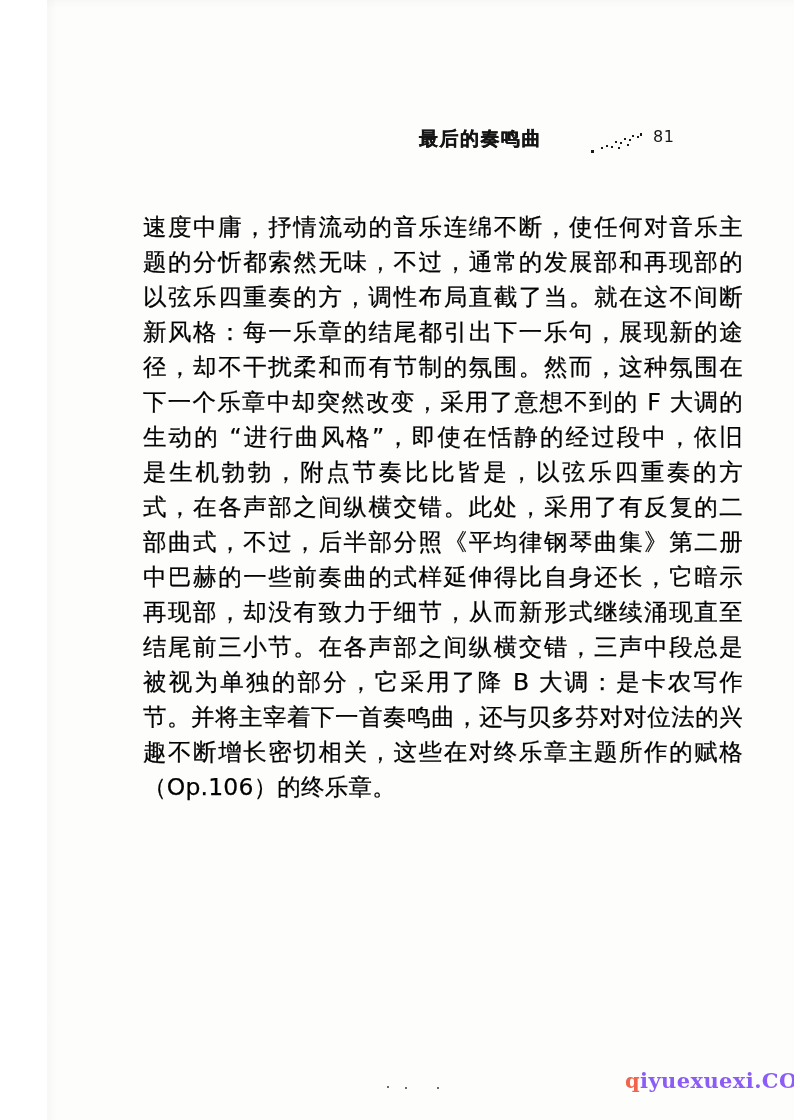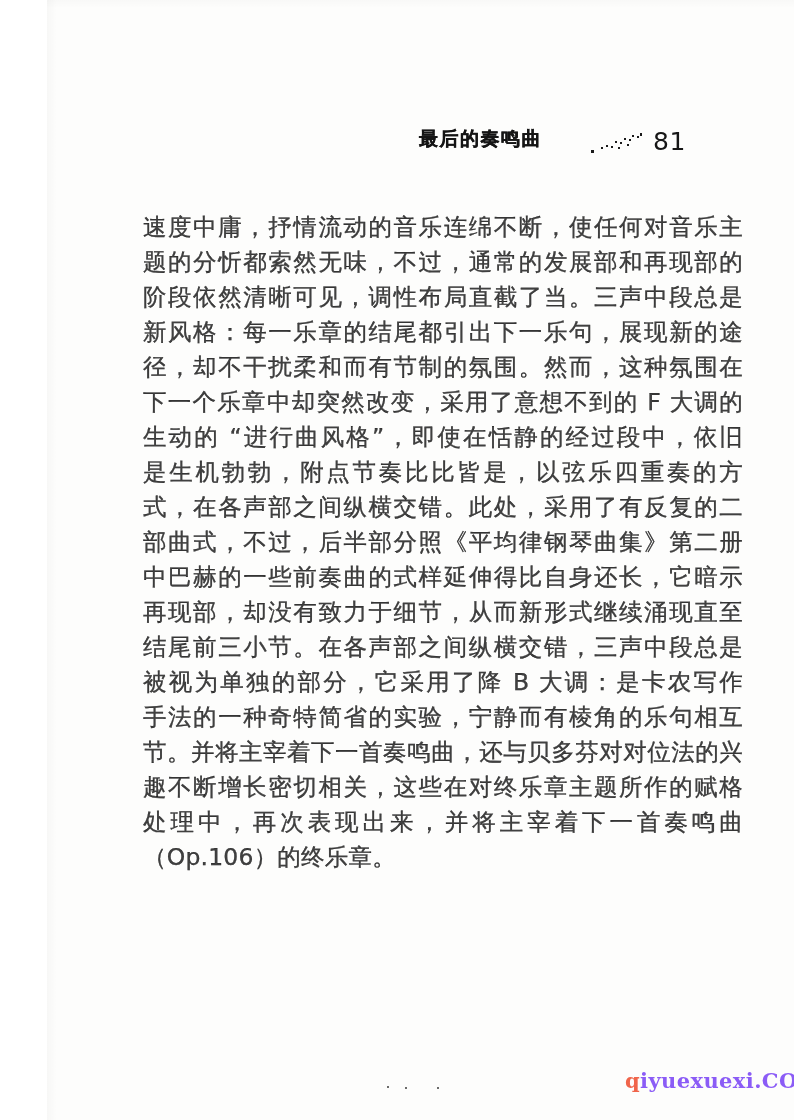"81" .page-number { font-size: 25px -> 16px }
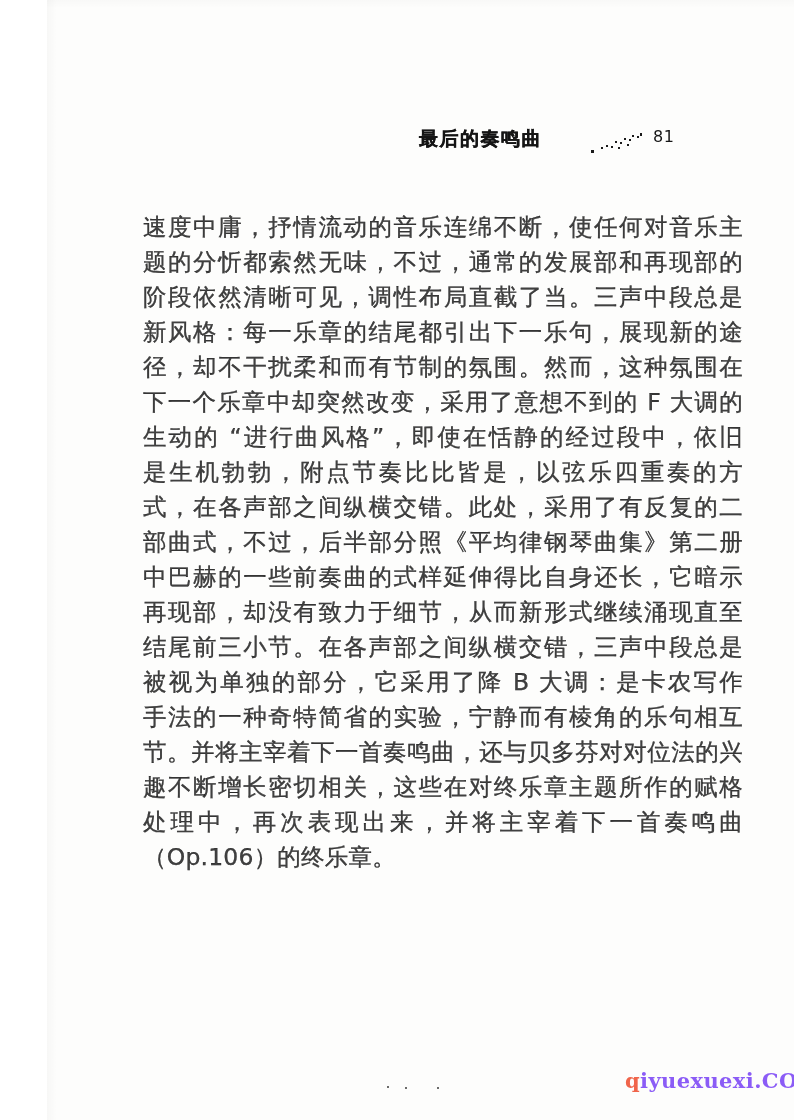"速度中庸，抒情流动的音乐连绵不断，使任何对音乐主" .body-line { color: #404040 -> #000000 }
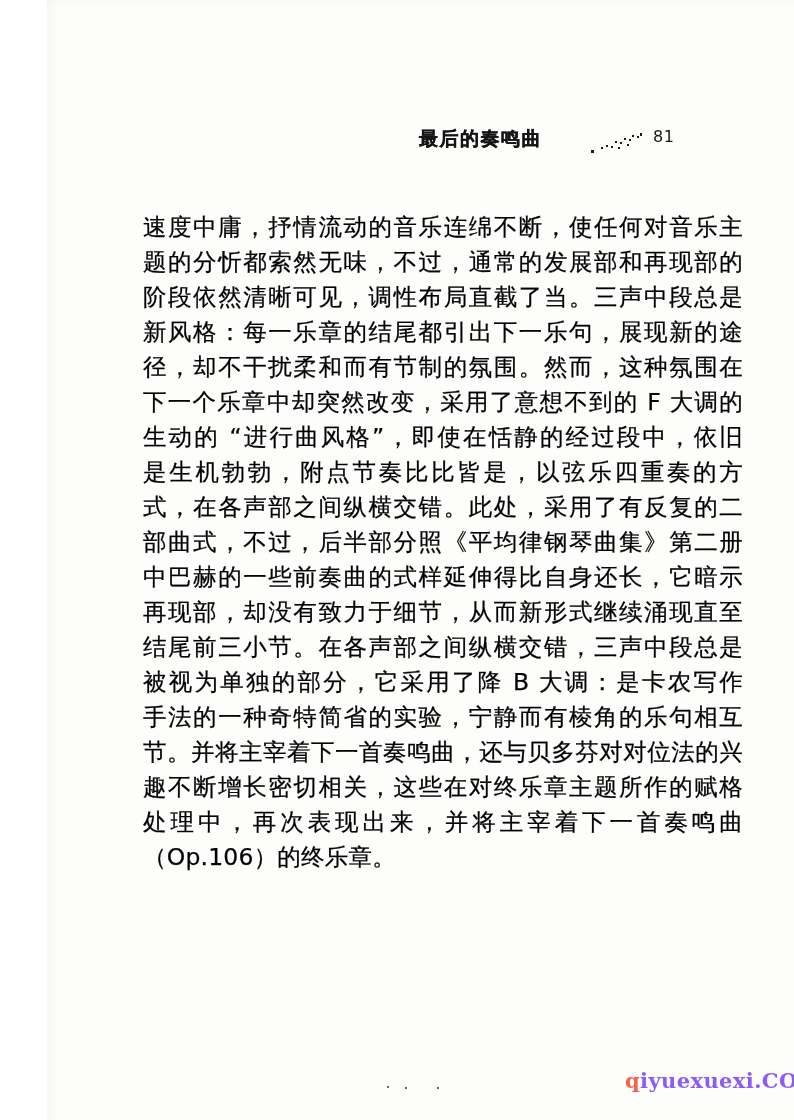"阶段依然清晰可见，调性布局直截了当。三声中段总是" div.body-line { text: 阶段依然清晰可见，调性布局直截了当。三声中段总是 -> 以弦乐四重奏的方，调性布局直截了当。就在这不间断 }
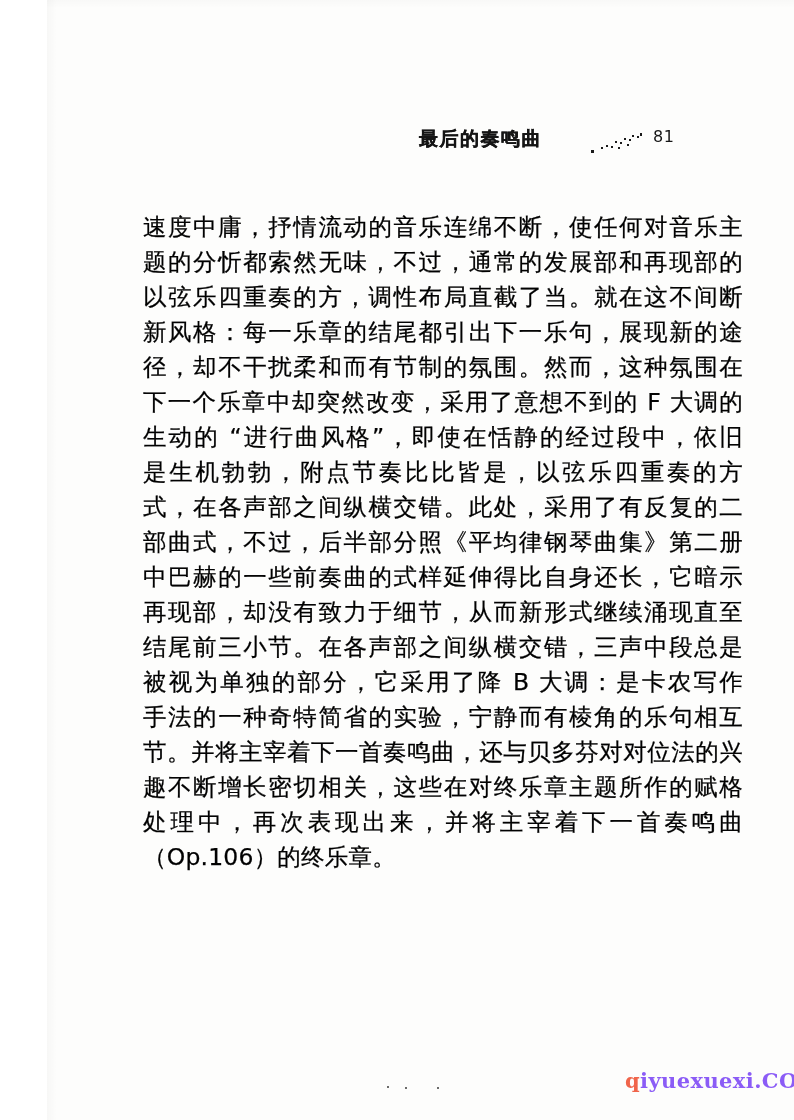"手法的一种奇特简省的实验，宁静而有棱角的乐句相互" div.body-line { html: <div>手法的一种奇特简省的实验，宁静而有棱角的乐句相互</div> -> none }
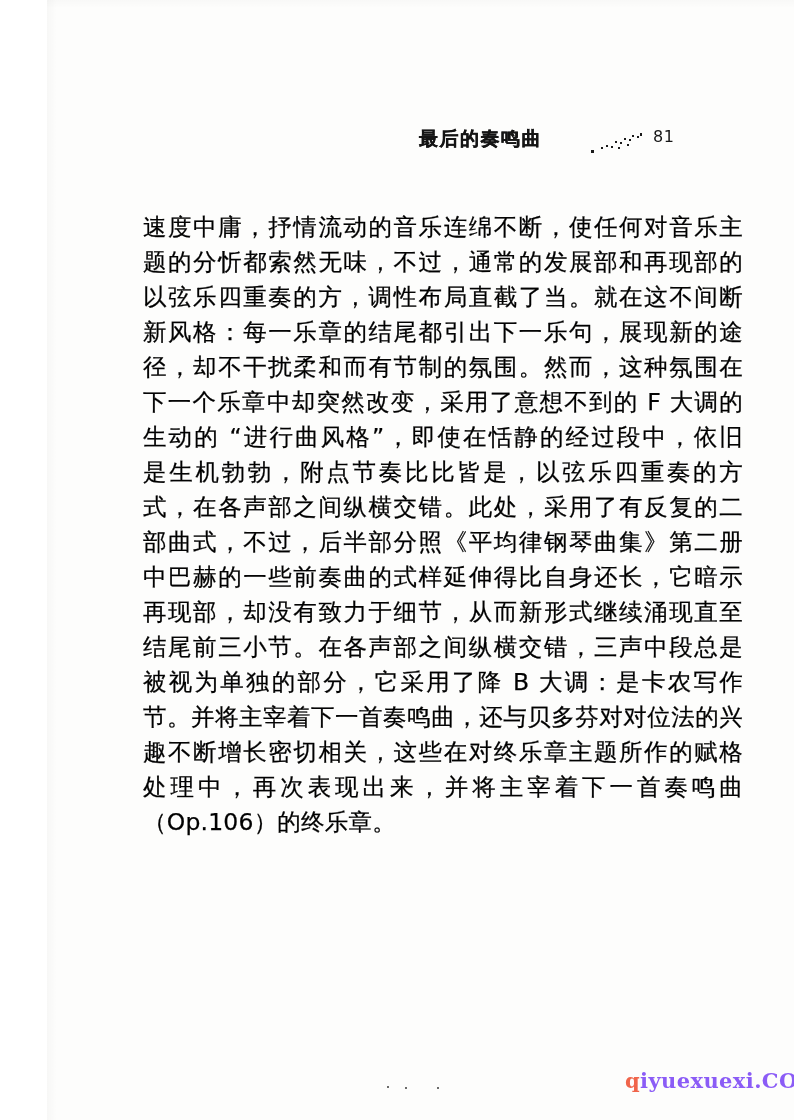"处理中，再次表现出来，并将主宰着下一首奏鸣曲" div.body-line { html: <div>处理中，再次表现出来，并将主宰着下一首奏鸣曲</div> -> none }
